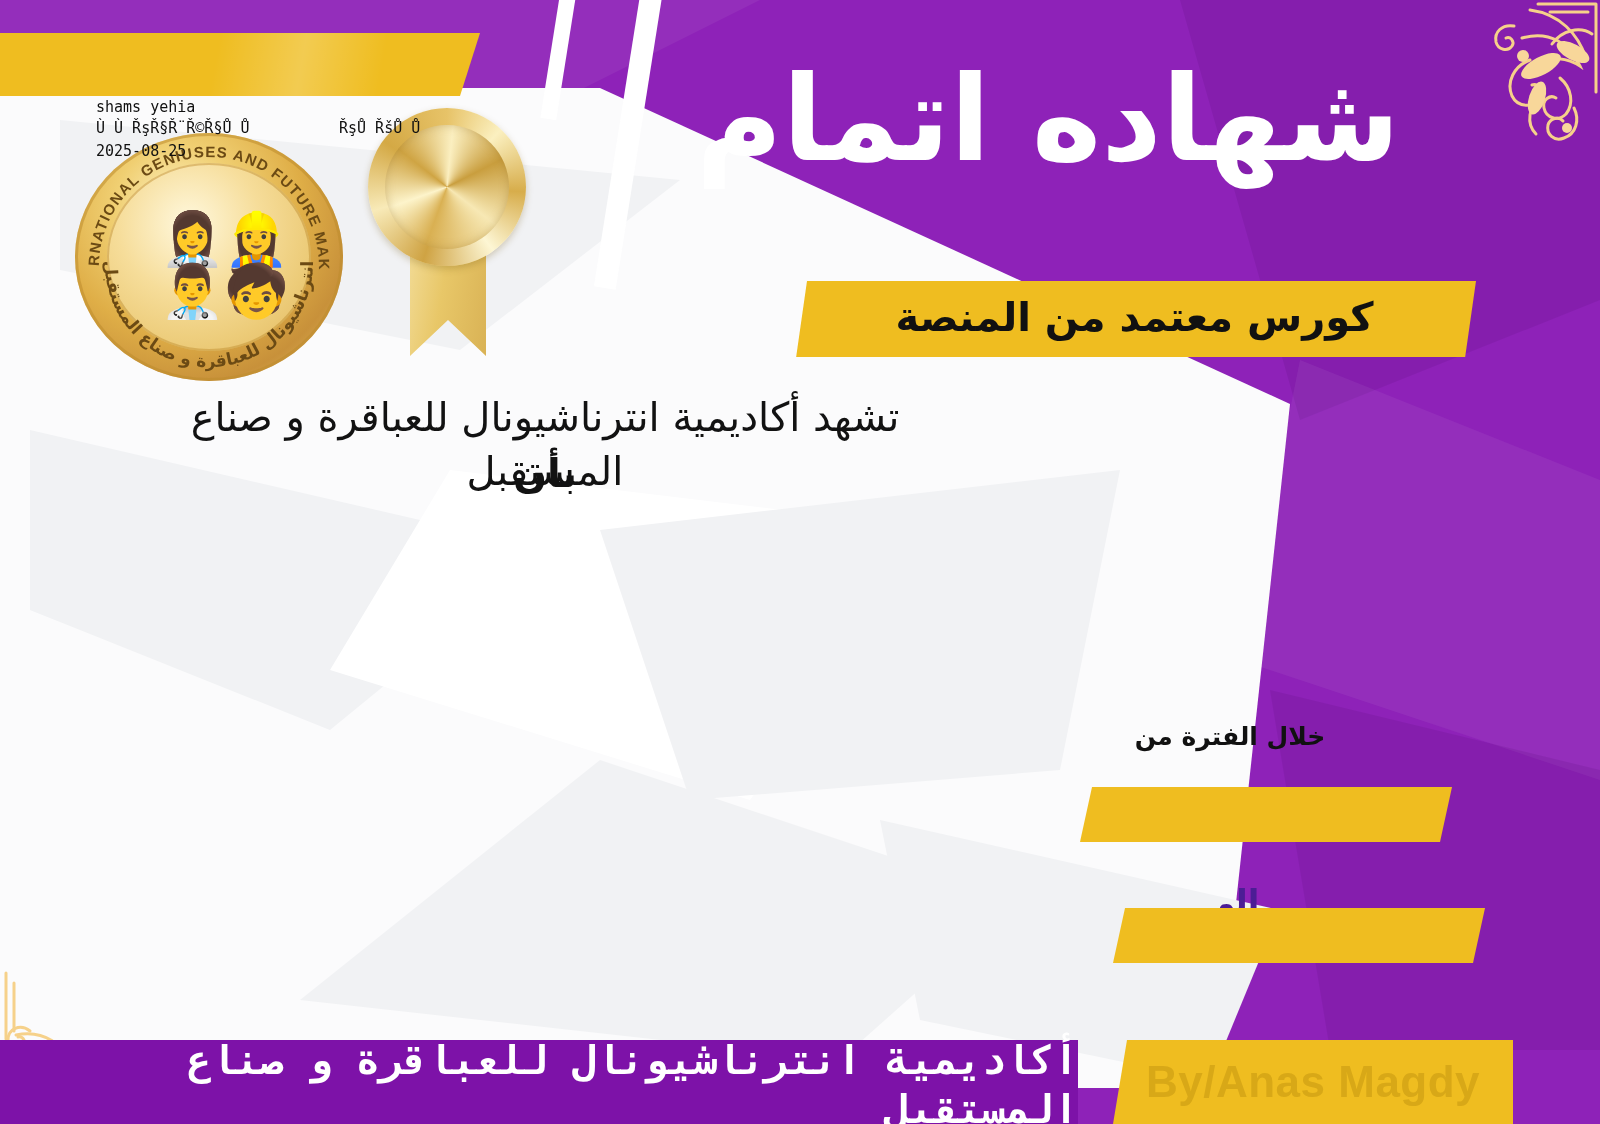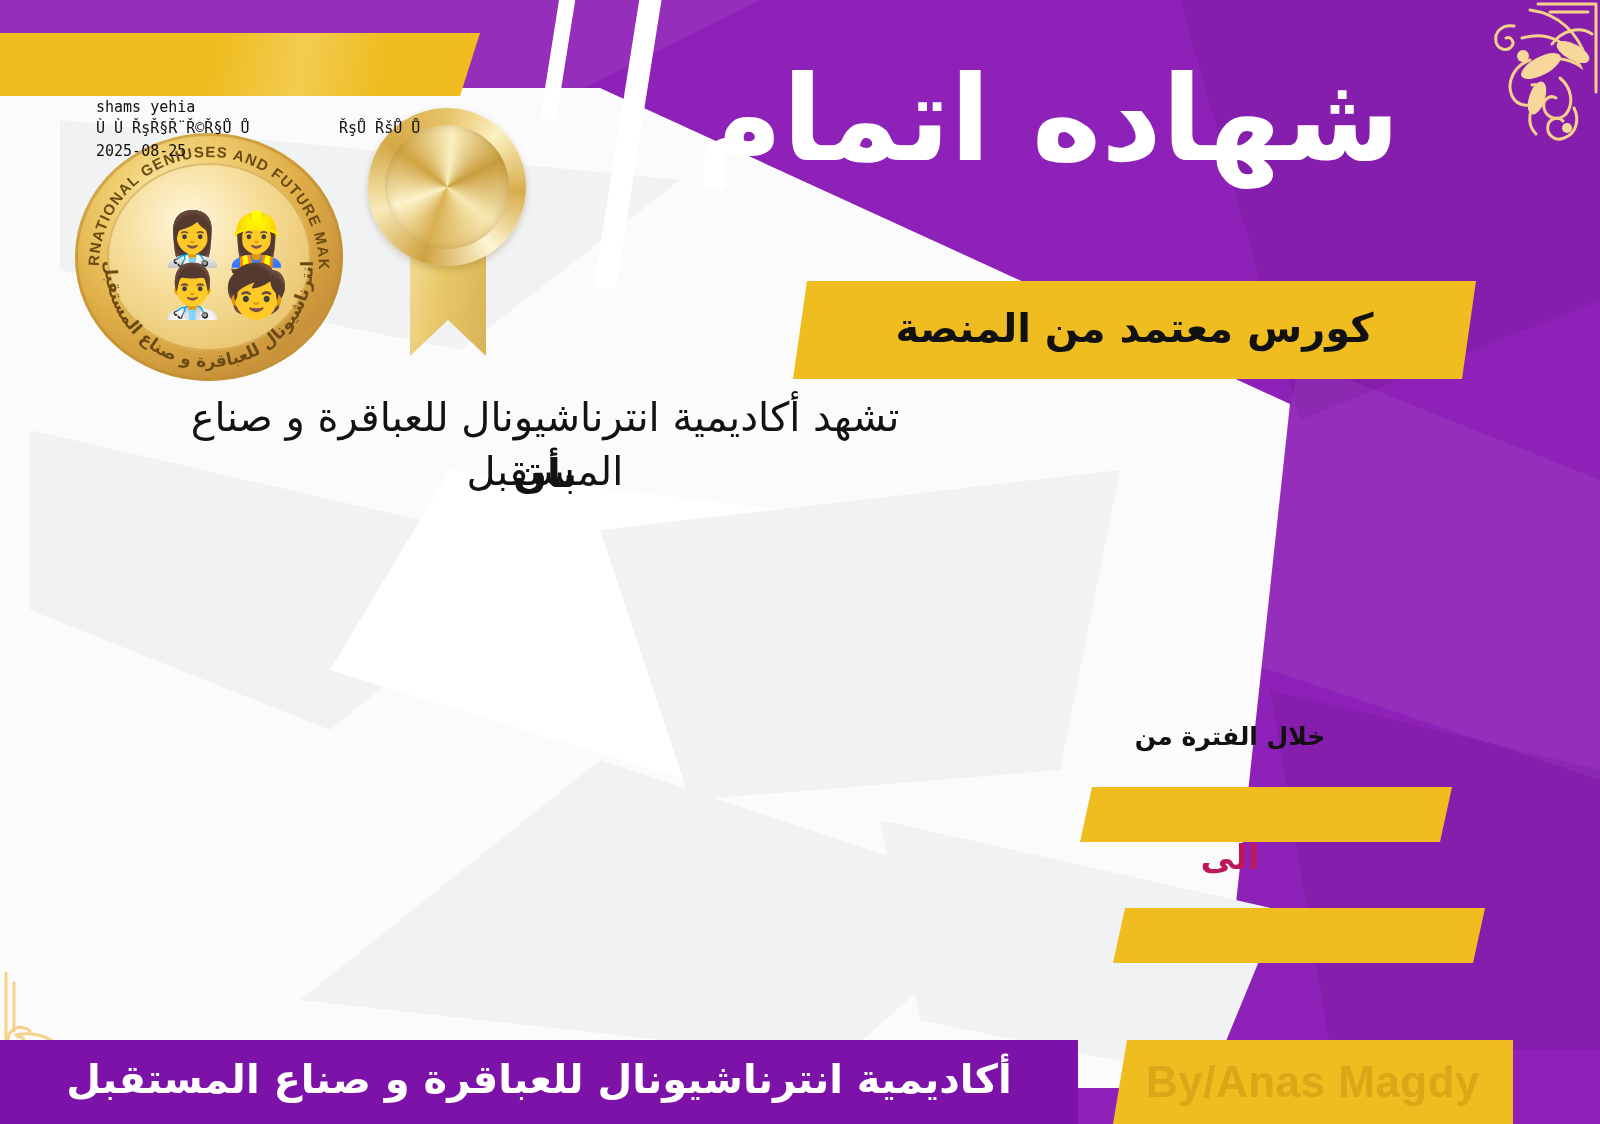"كورس معتمد من المنصة" .ribbon-acc { height: 98px -> 76px }
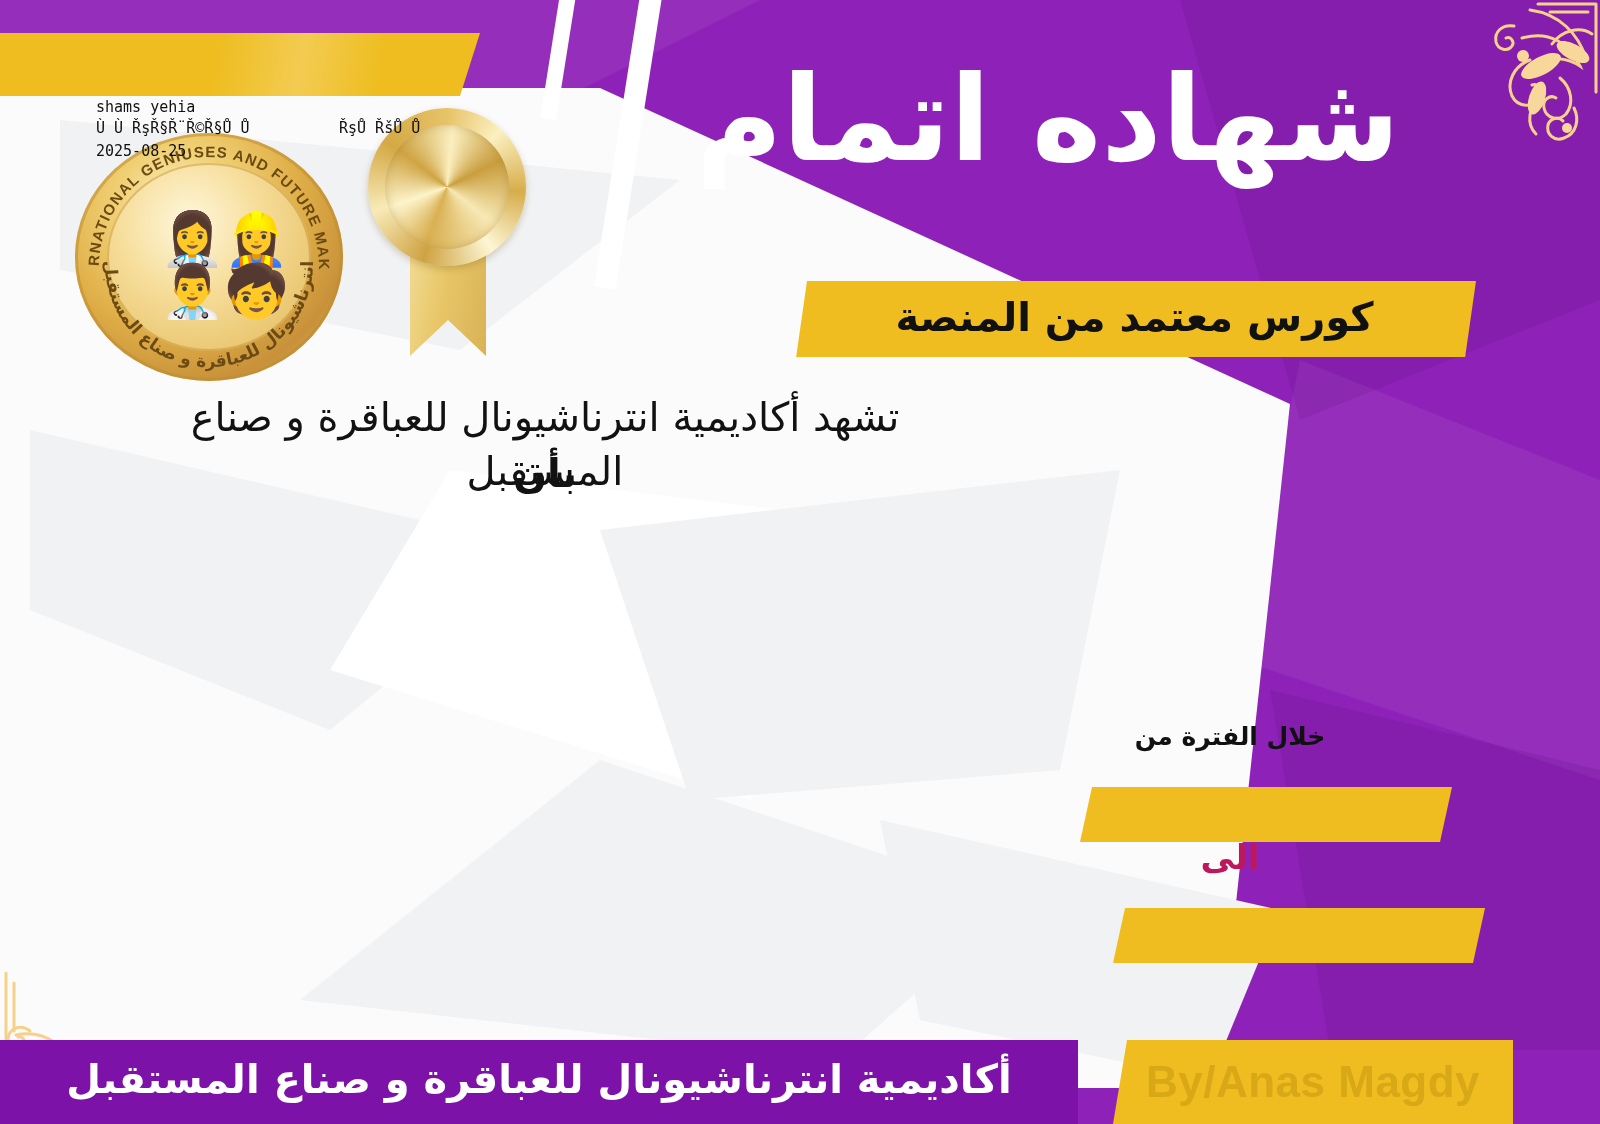"الى" .lbl-to { color: #be185d -> #4c1d95; top: 837px -> 882px }
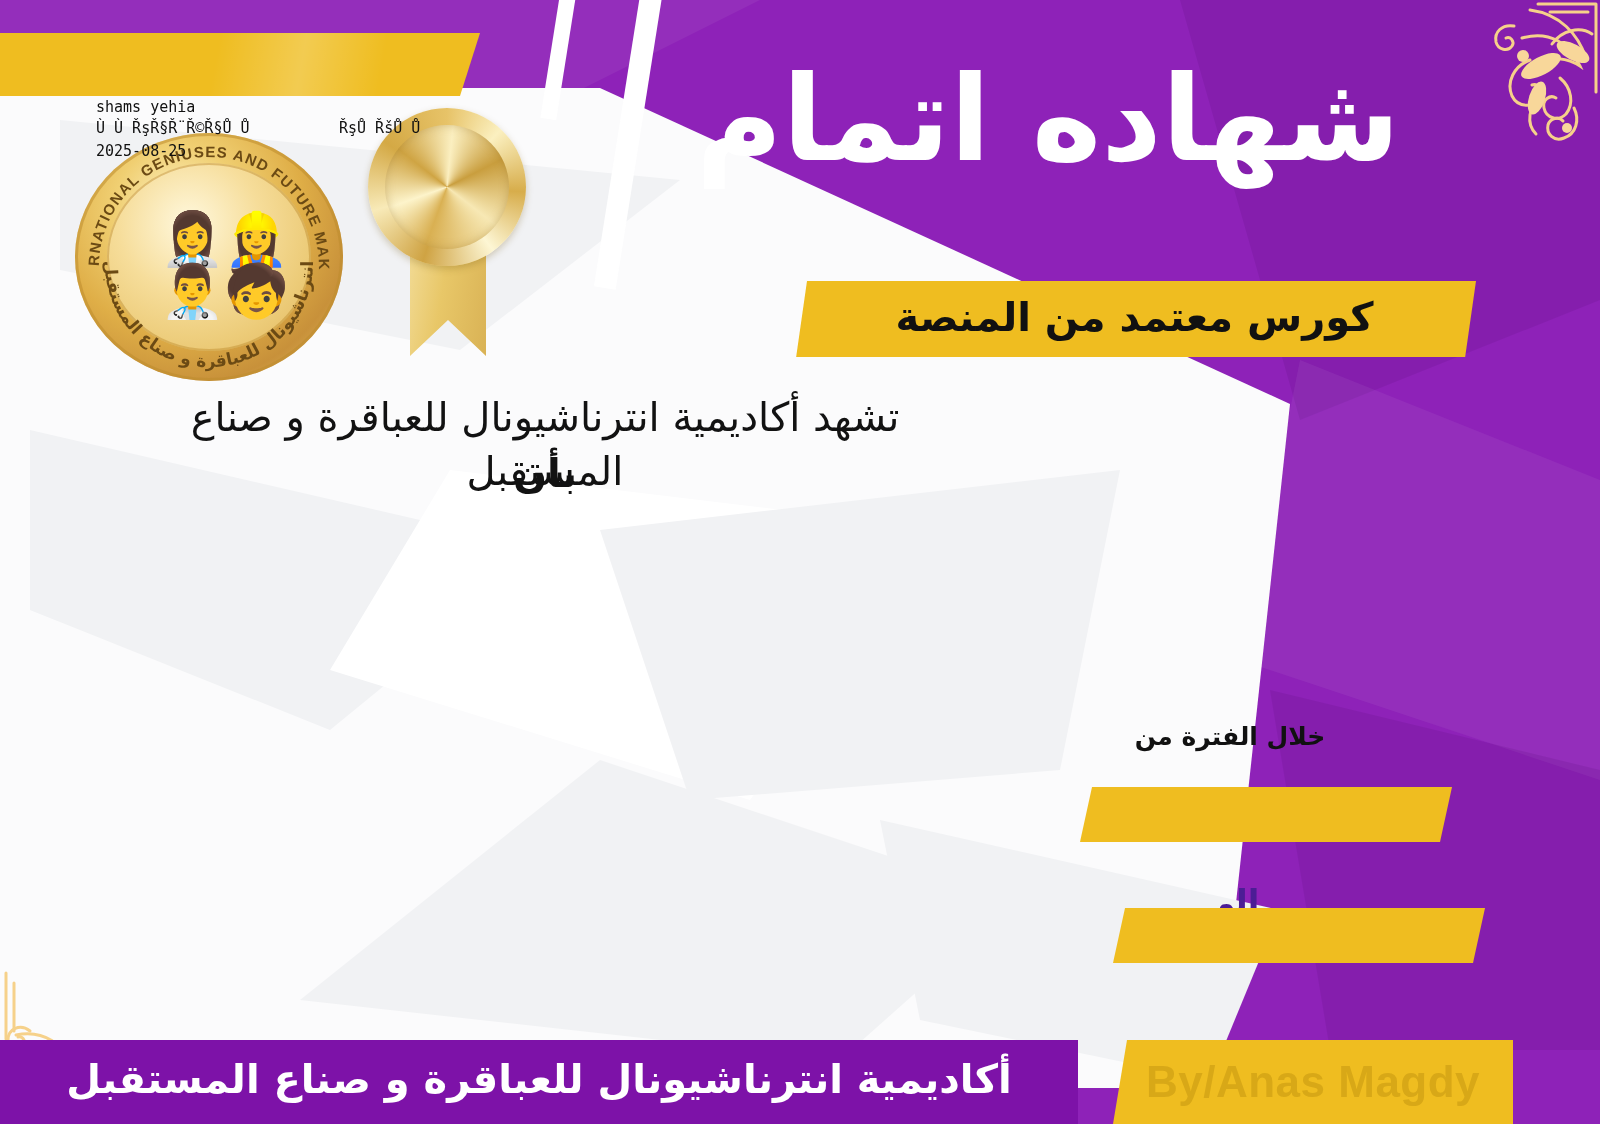"أكاديمية انترناشيونال للعباقرة و صناع" .footer-bar { align-items: center -> flex-start; font-family: none -> Liberation Mono, monospace }
